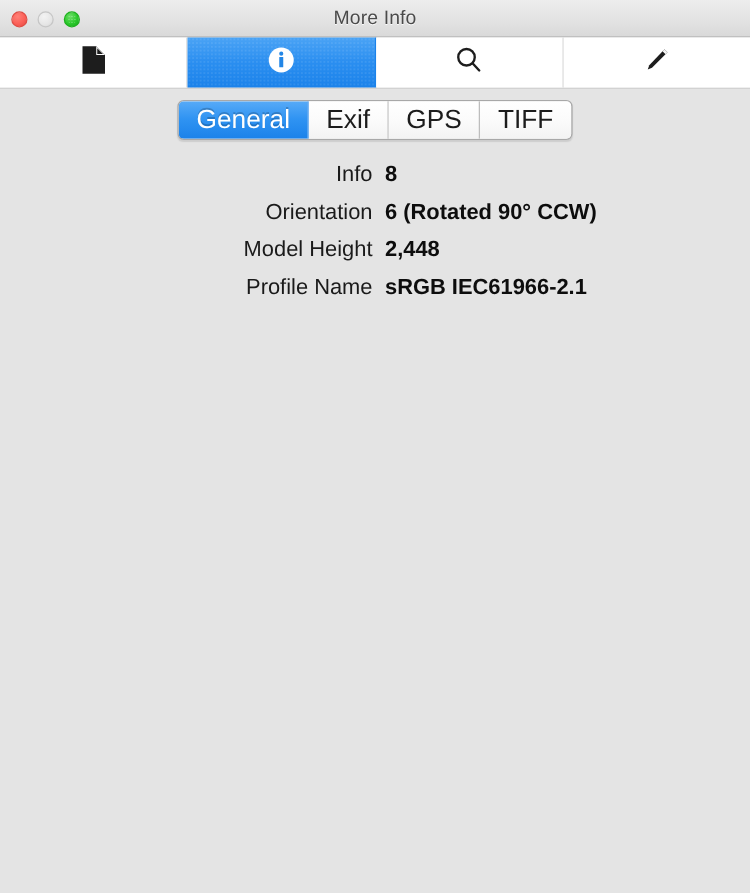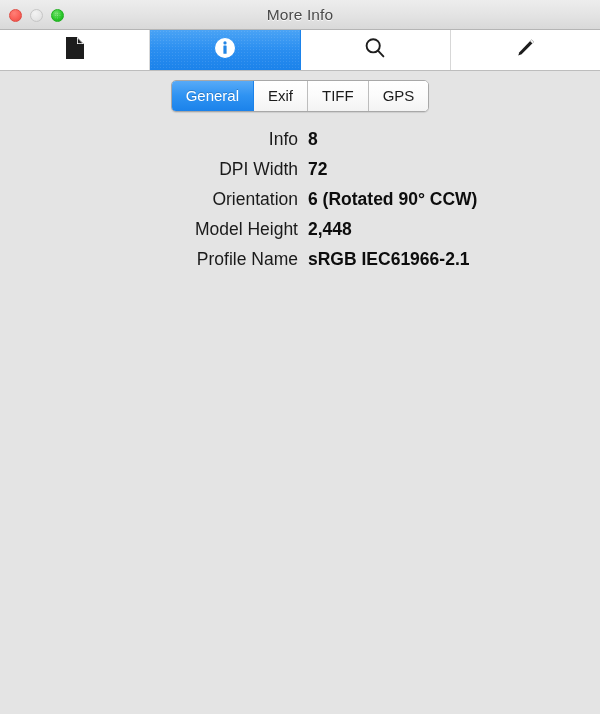"General" .segment { font-size: 15px -> 21px }
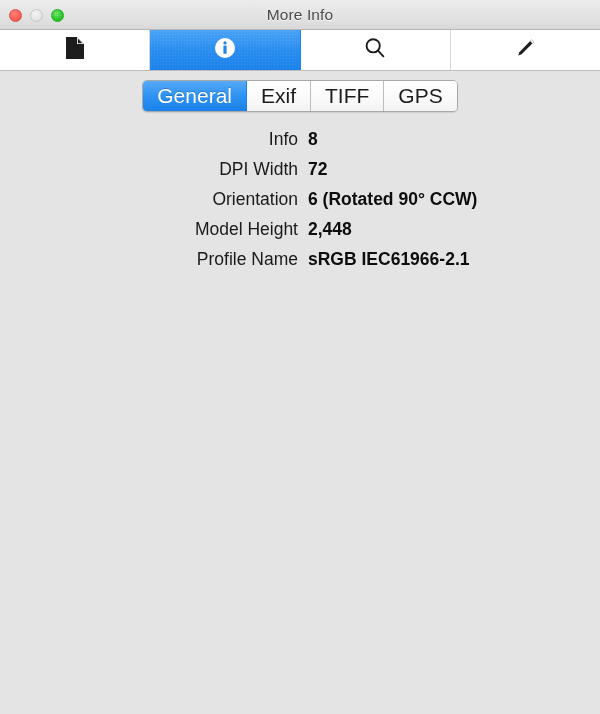"TIFF" div.segment { order: before "GPS" -> after "GPS" }
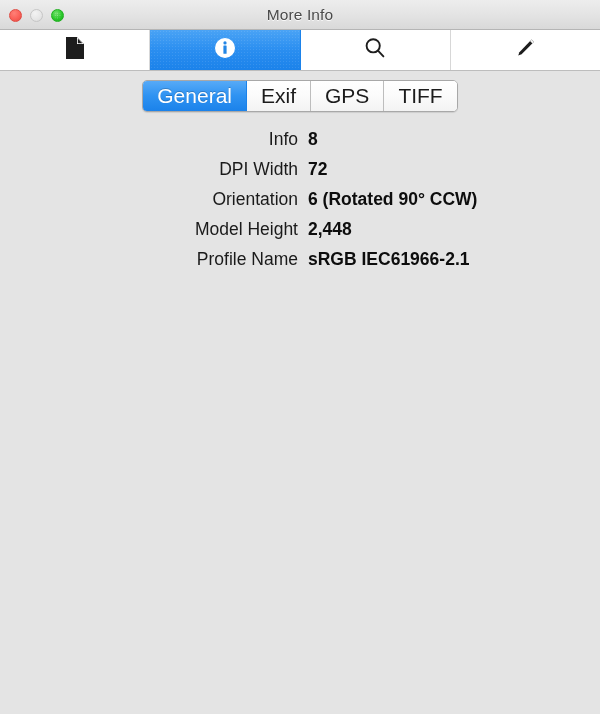"DPI Width" tr.info-row { html: <tr> <td>DPI Width</td> <td>72</td> </tr> -> none }
